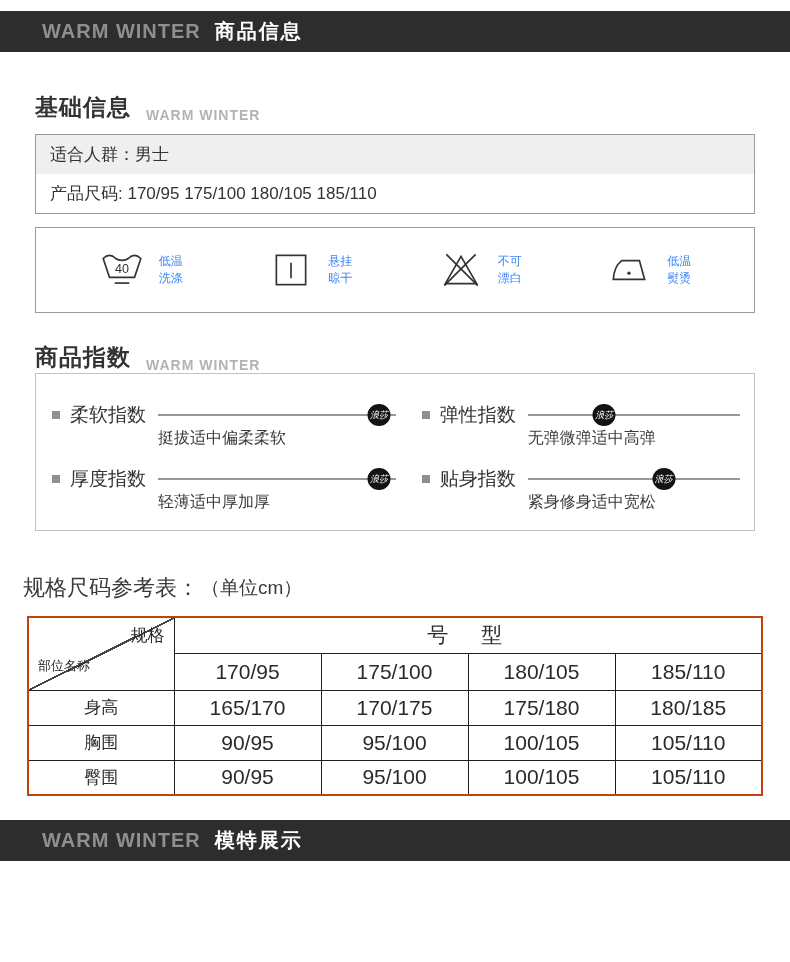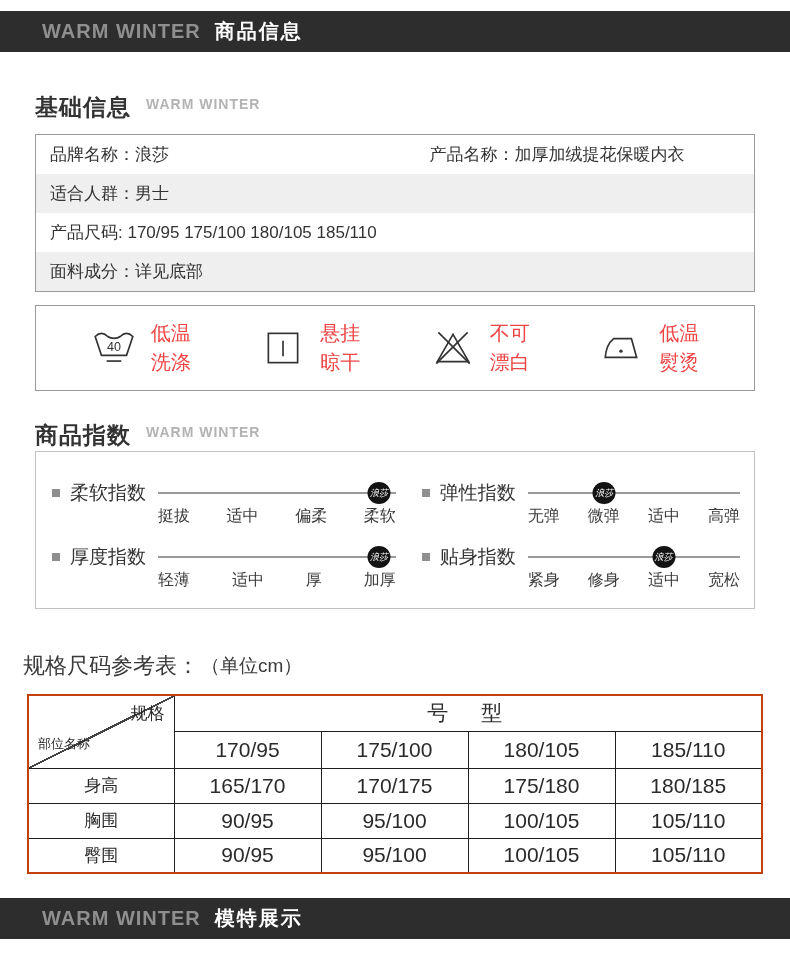"基础信息" .section-head { align-items: flex-start -> flex-end }
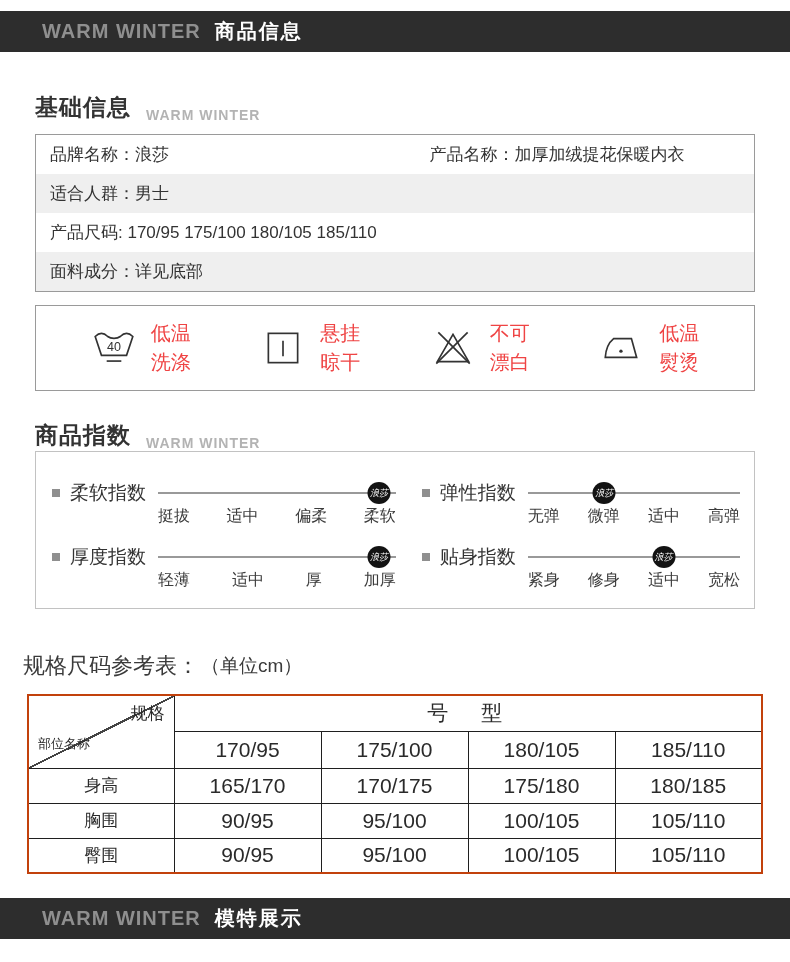"品牌名称：浪莎" div.info-row { html: <div> <span>品牌名称：浪莎</span> <span>产品名称：加厚加绒提花保暖内衣</span> </div> -> none }
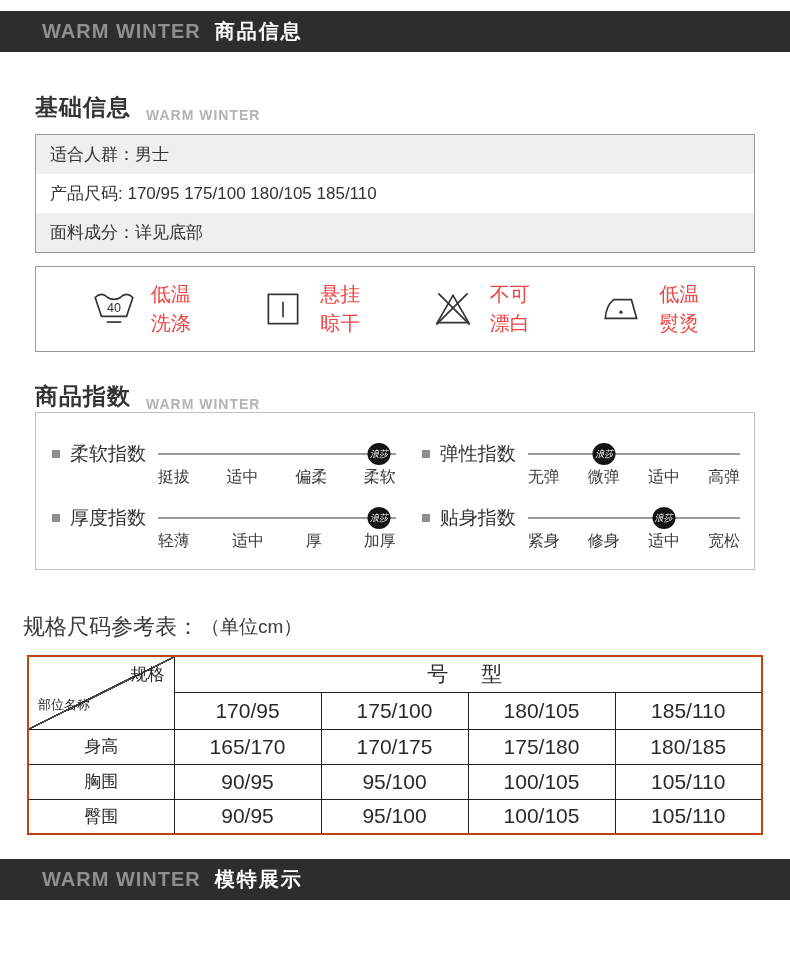"面料成分：详见底部" div.info-row { html: <div> <span>面料成分：详见底部</span> </div> -> none }
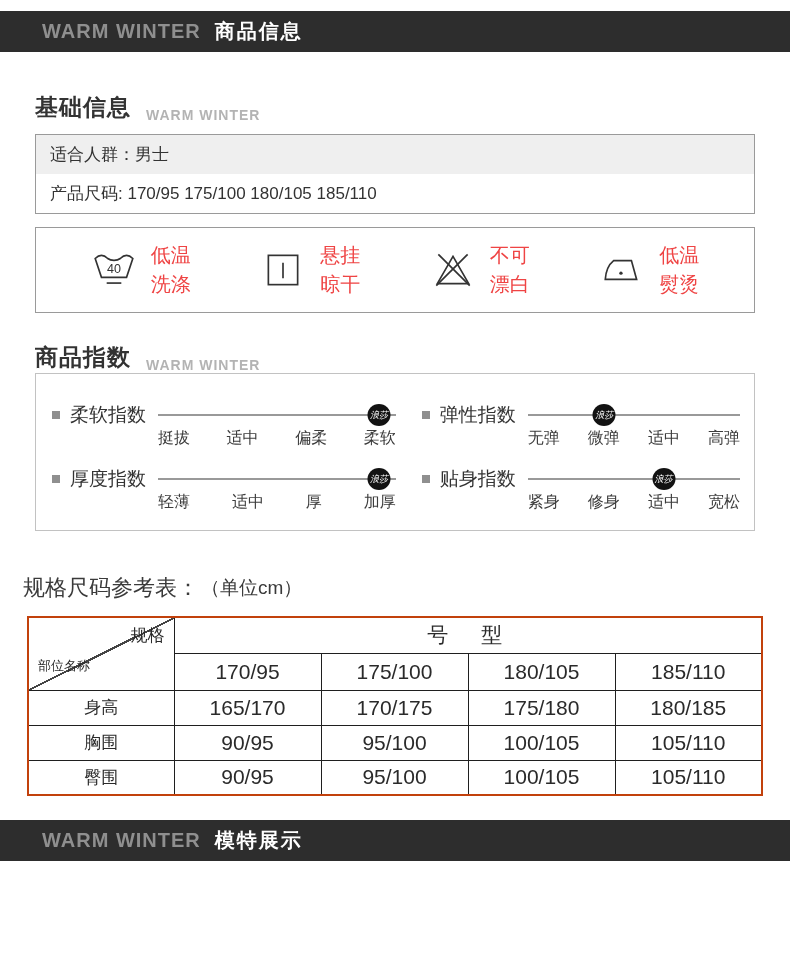"低温" .care-label { color: #ef4444 -> #3b82f6; font-size: 20px -> 12px }
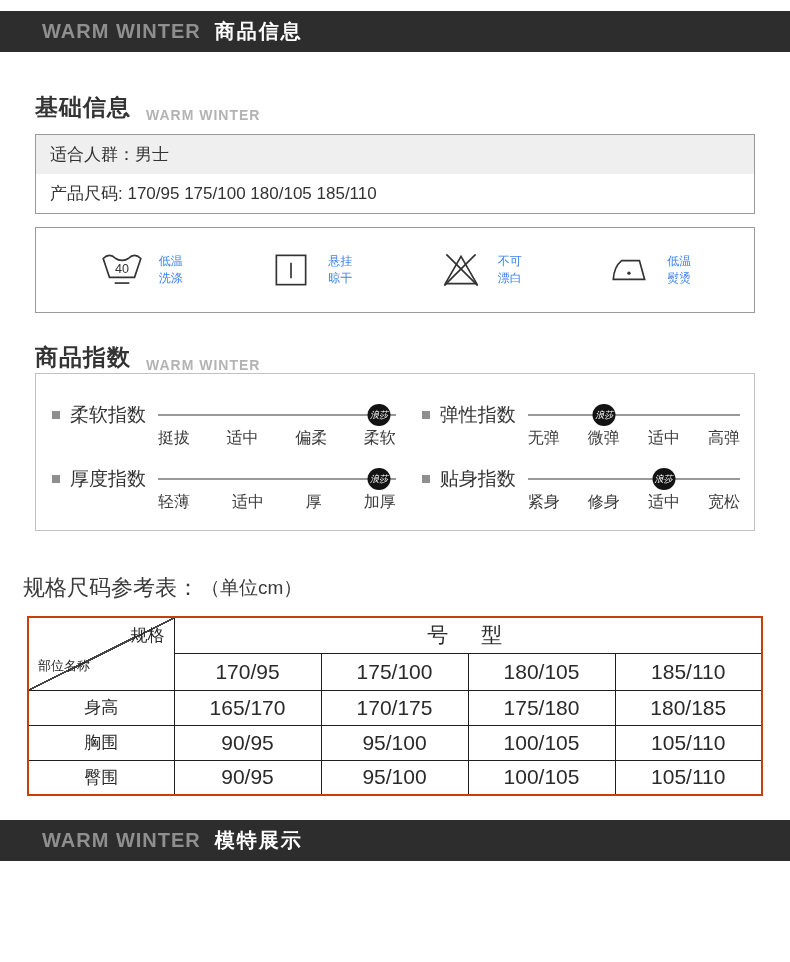"挺拔" .ticks { justify-content: space-between -> none }
